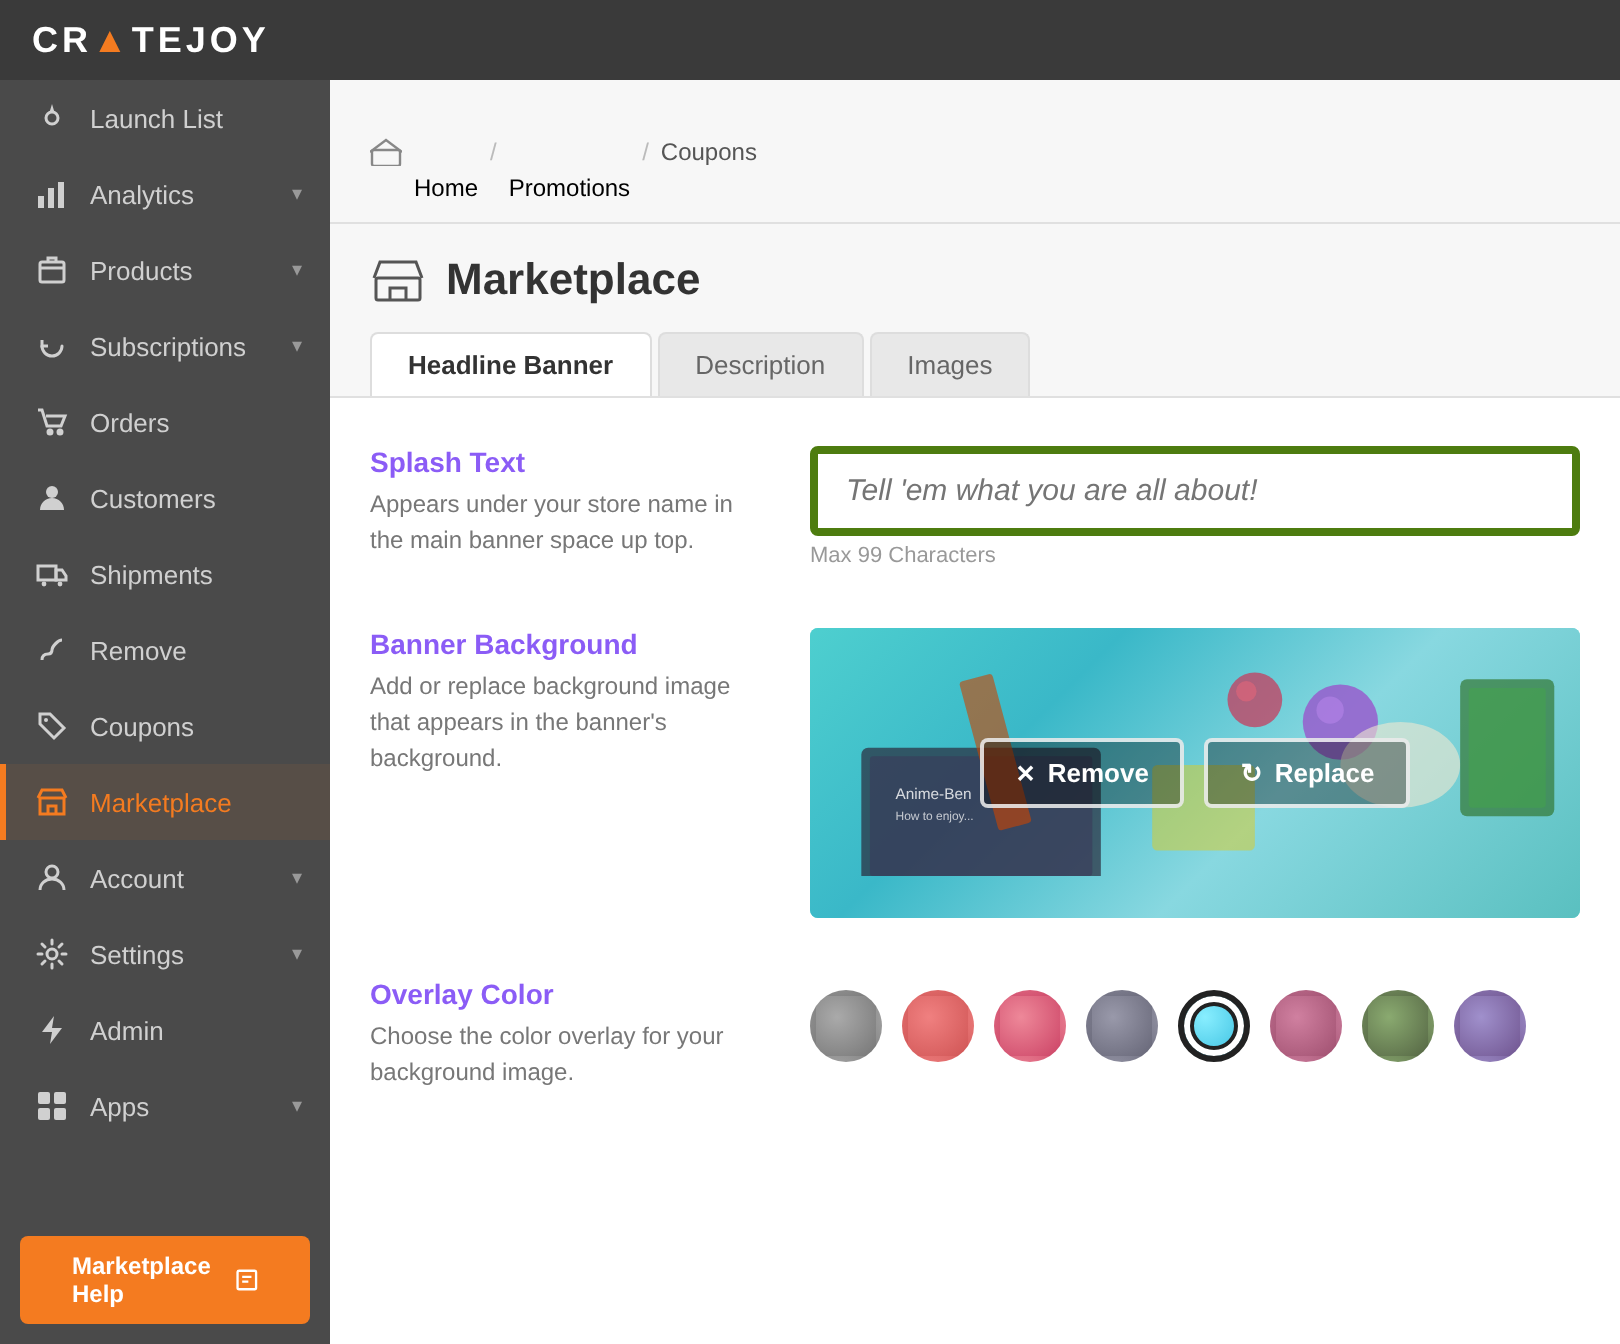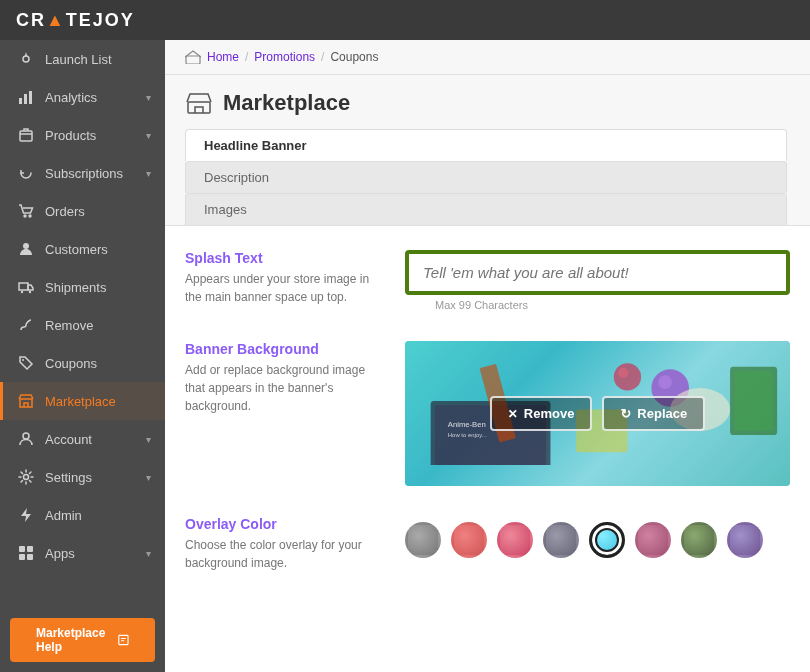"Home" .breadcrumb a { color: #6d28d9 -> #000000; margin-top: none -> 37px }
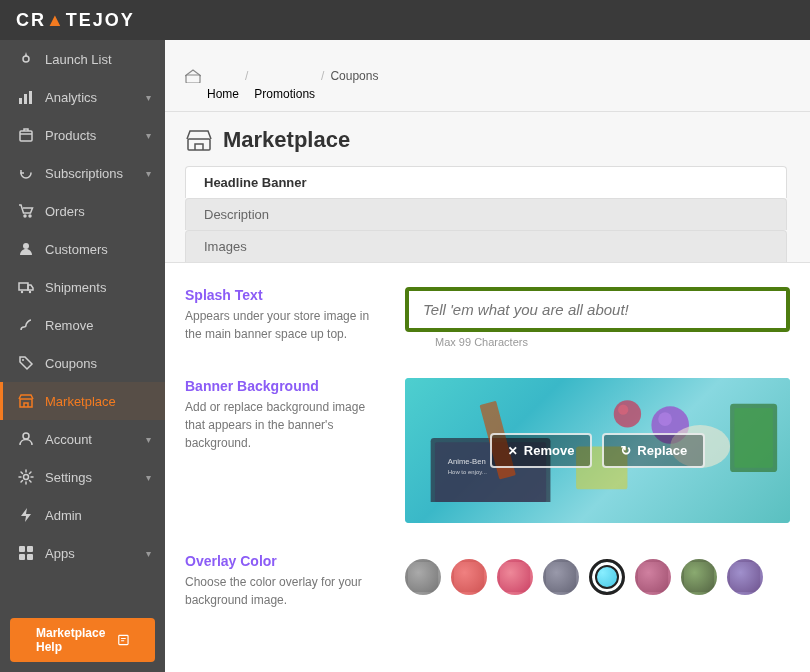"Headline Banner" .tabs { flex-direction: column -> none }
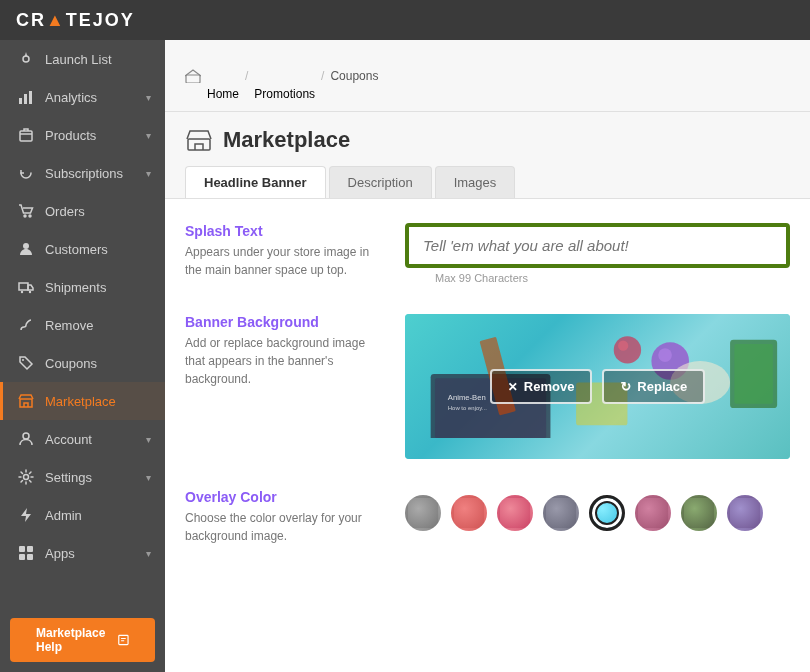"Appears under your store image" div.form-section-desc { text: image -> name }
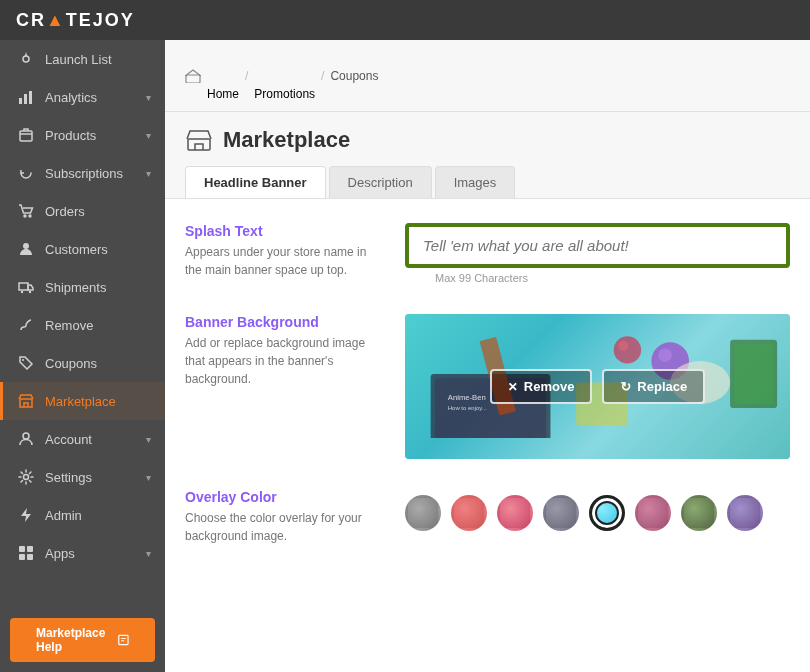"Max 99 Characters" .char-limit { margin-left: 30px -> none }
